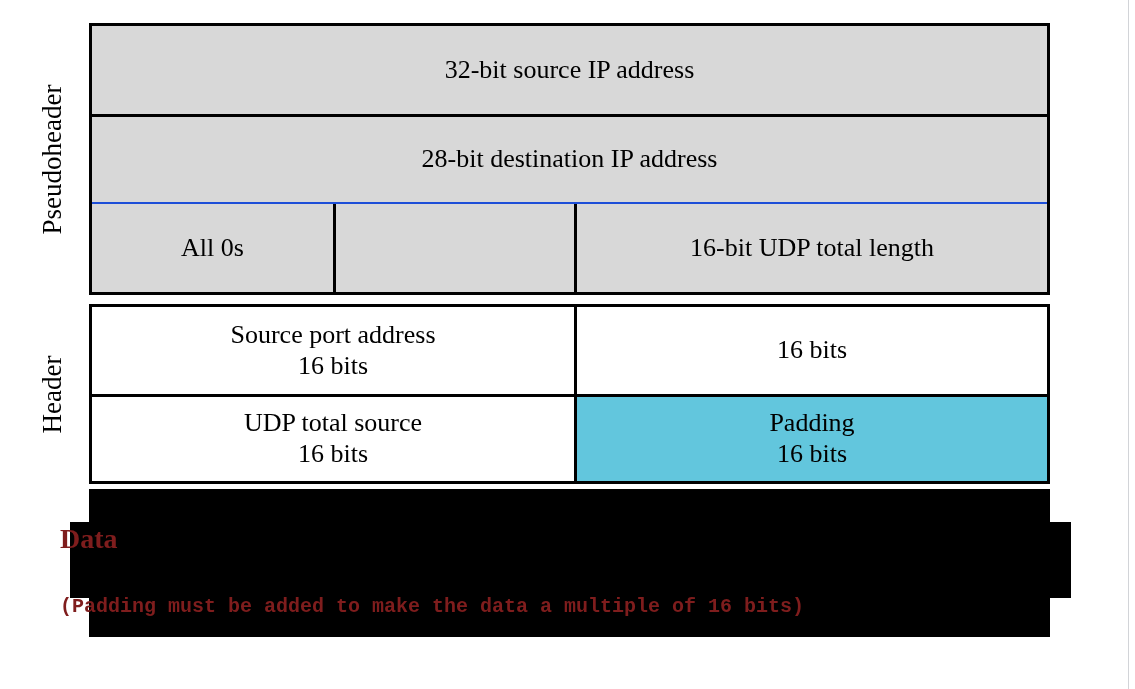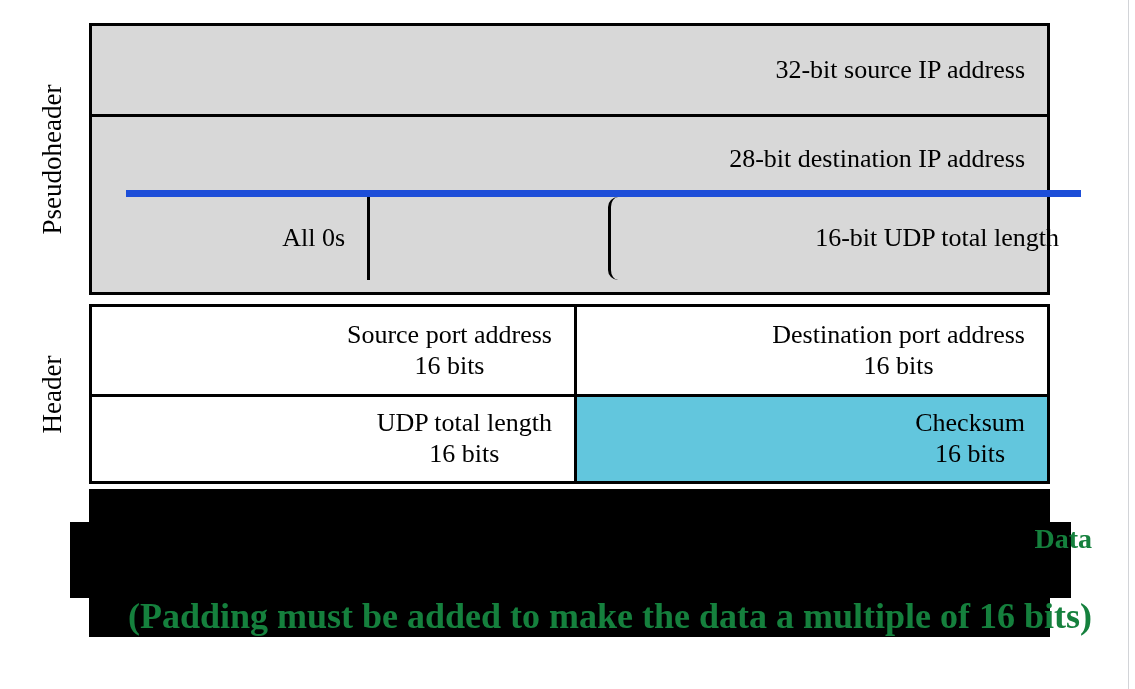"32-bit source IP address" .cell { justify-content: flex-end -> center; padding: 2px 22px -> 2px 12px }
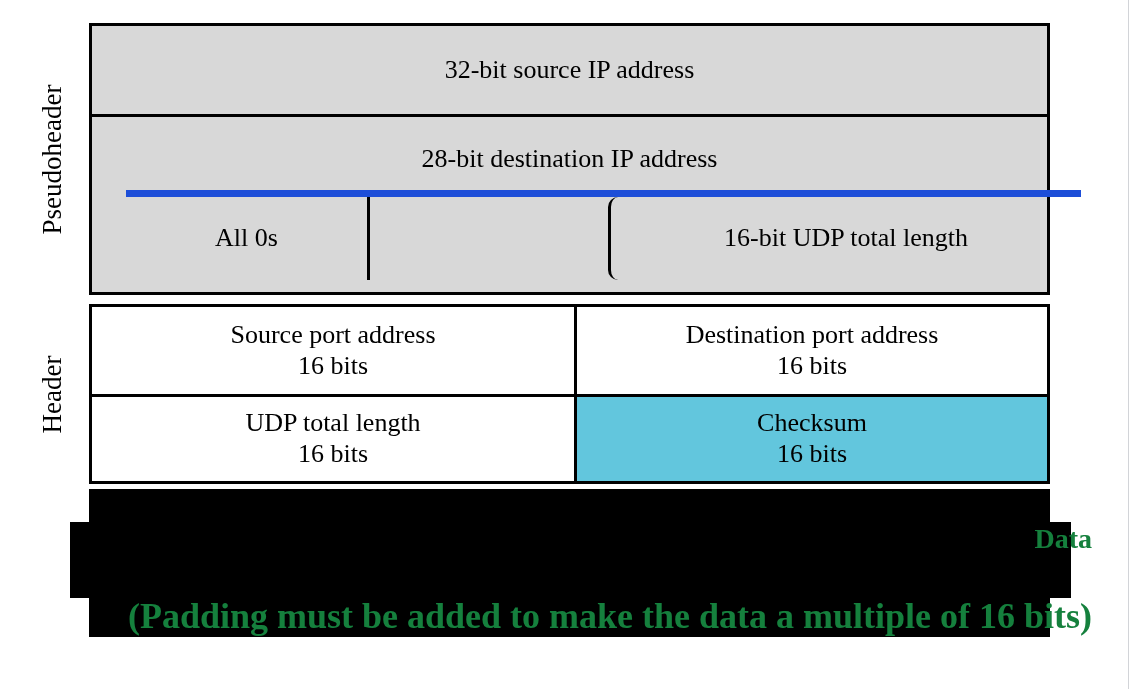"All 0s" #ph-row-2 { border-top: 7px solid #1d4ed8 -> 2px solid #1d4ed8; margin-left: 34px -> none; top: 164px -> 176px }
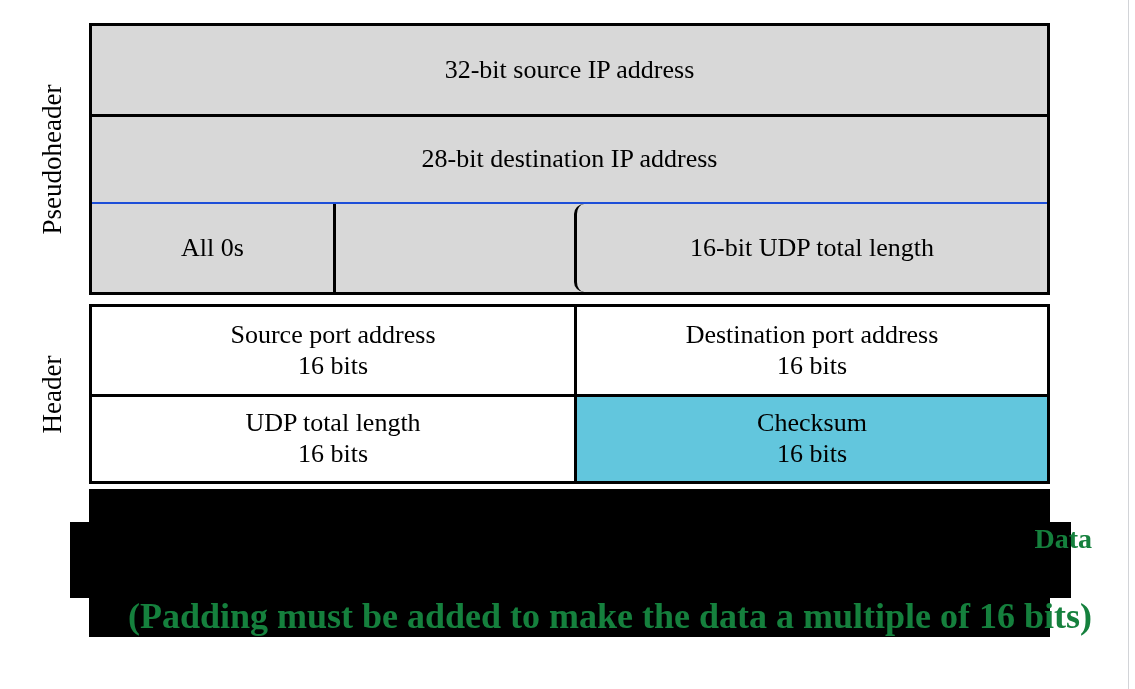"16-bit UDP total length" #ph-row-2 .c2 { border-radius: 10px -> none }
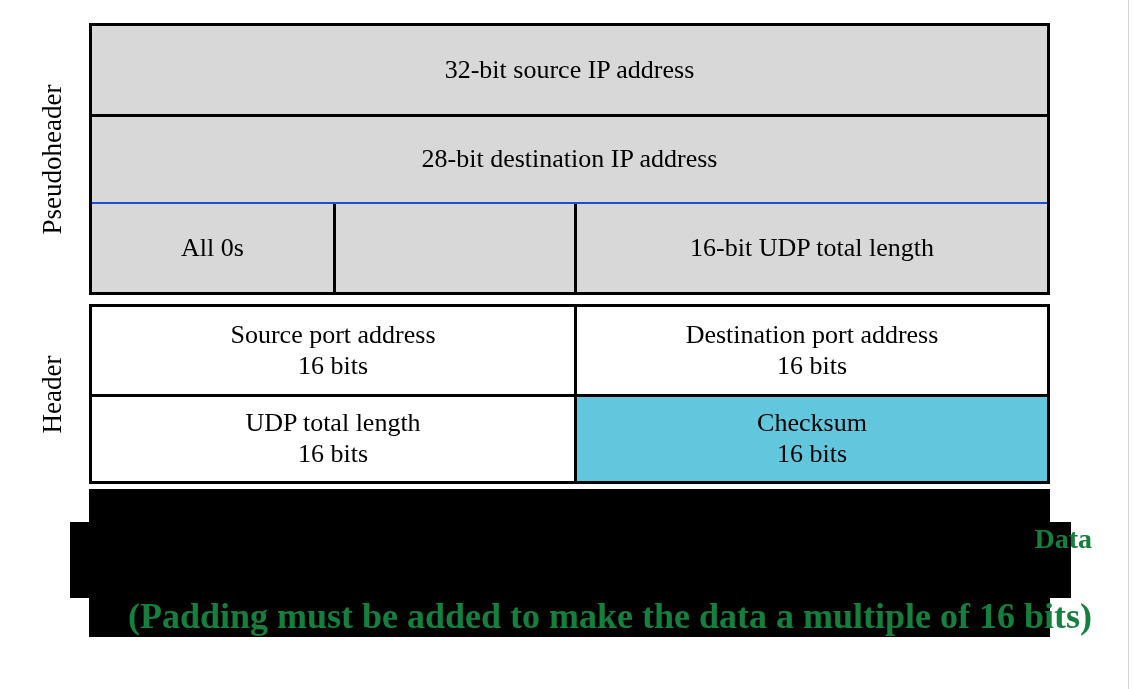"Destination port address" em { html: <em>Destination port address</em> -> none }
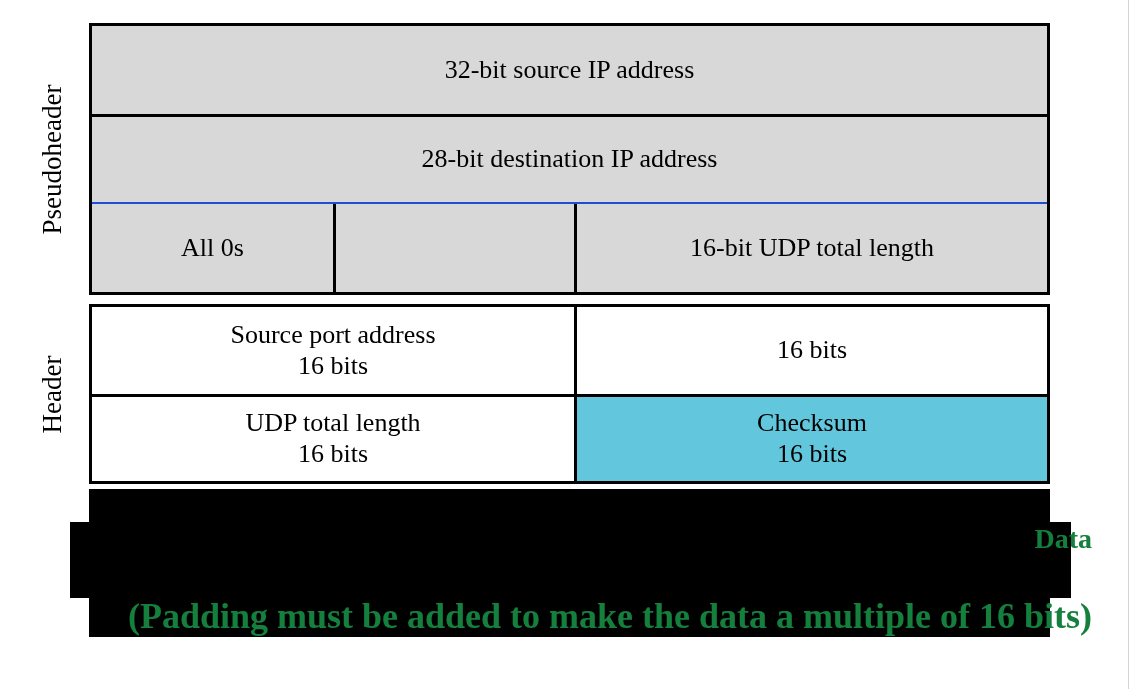"UDP total length" em { text: length -> source }
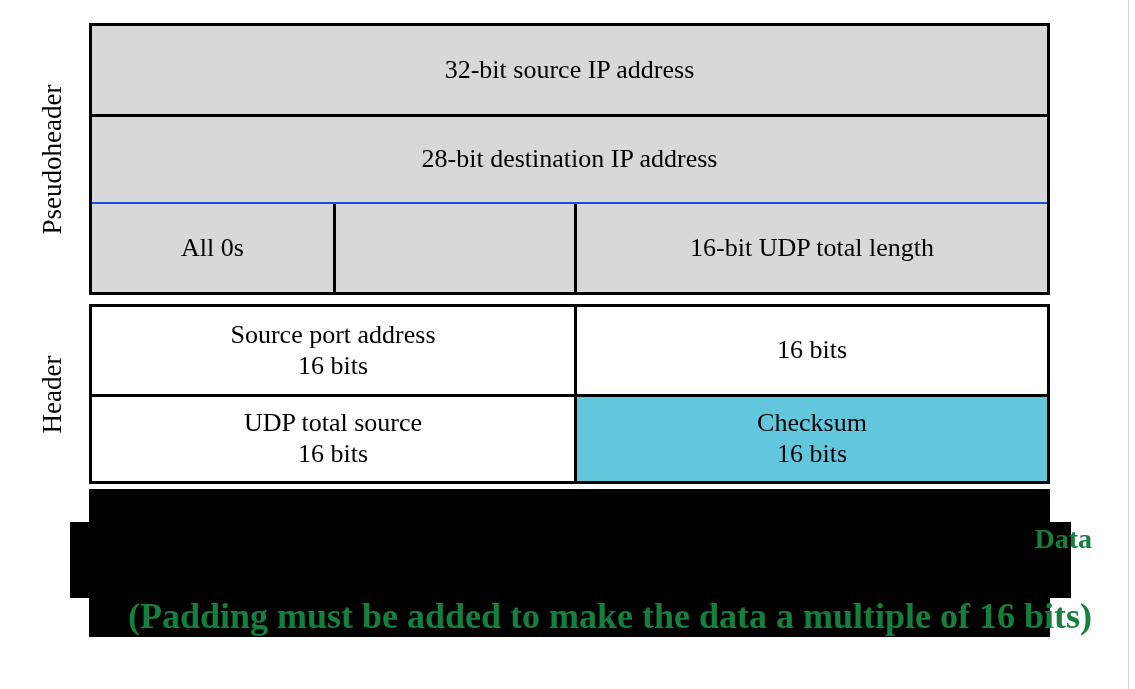"Checksum" em { text: Checksum -> Padding }
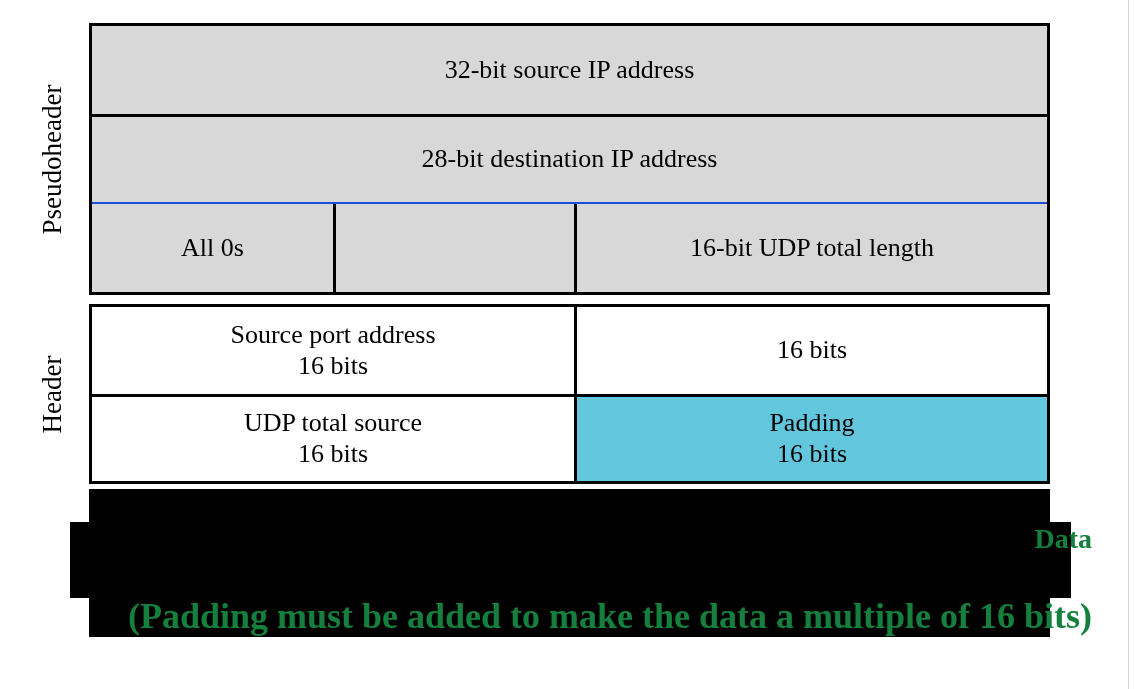"Data" .banner-text { color: #15803d -> #7f1d1d; left: 12px -> 0; text-align: right -> left }
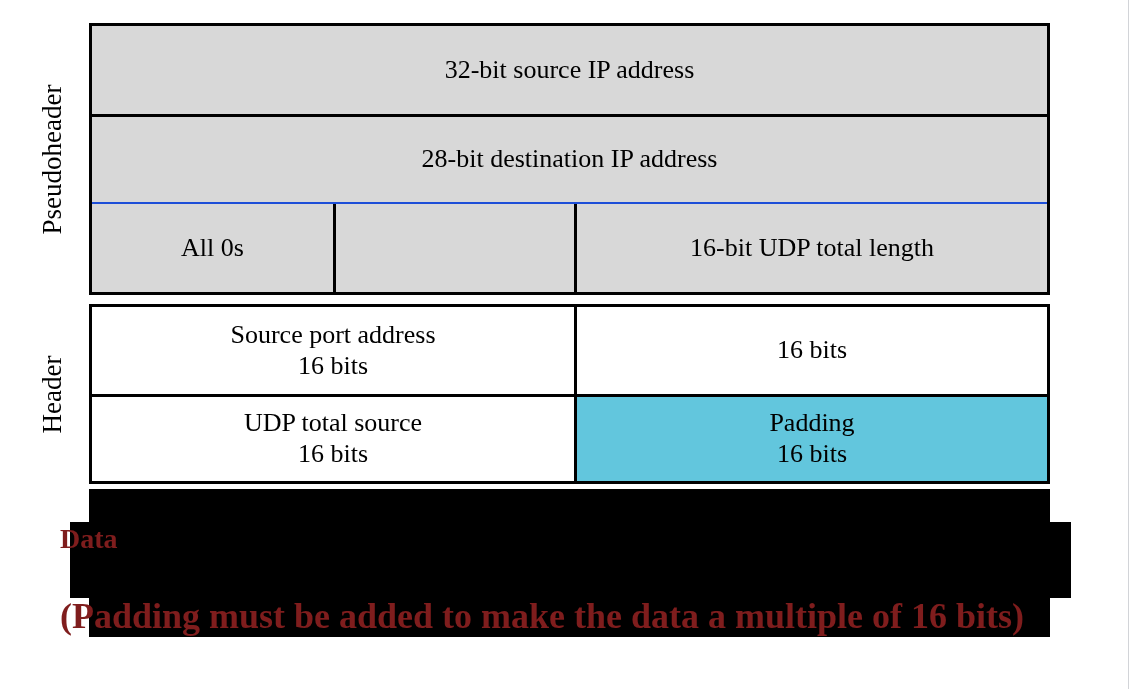"(Padding must be added to" #banner-padding-note { font-family: none -> Liberation Mono, monospace; font-size: 36px -> 20px }
